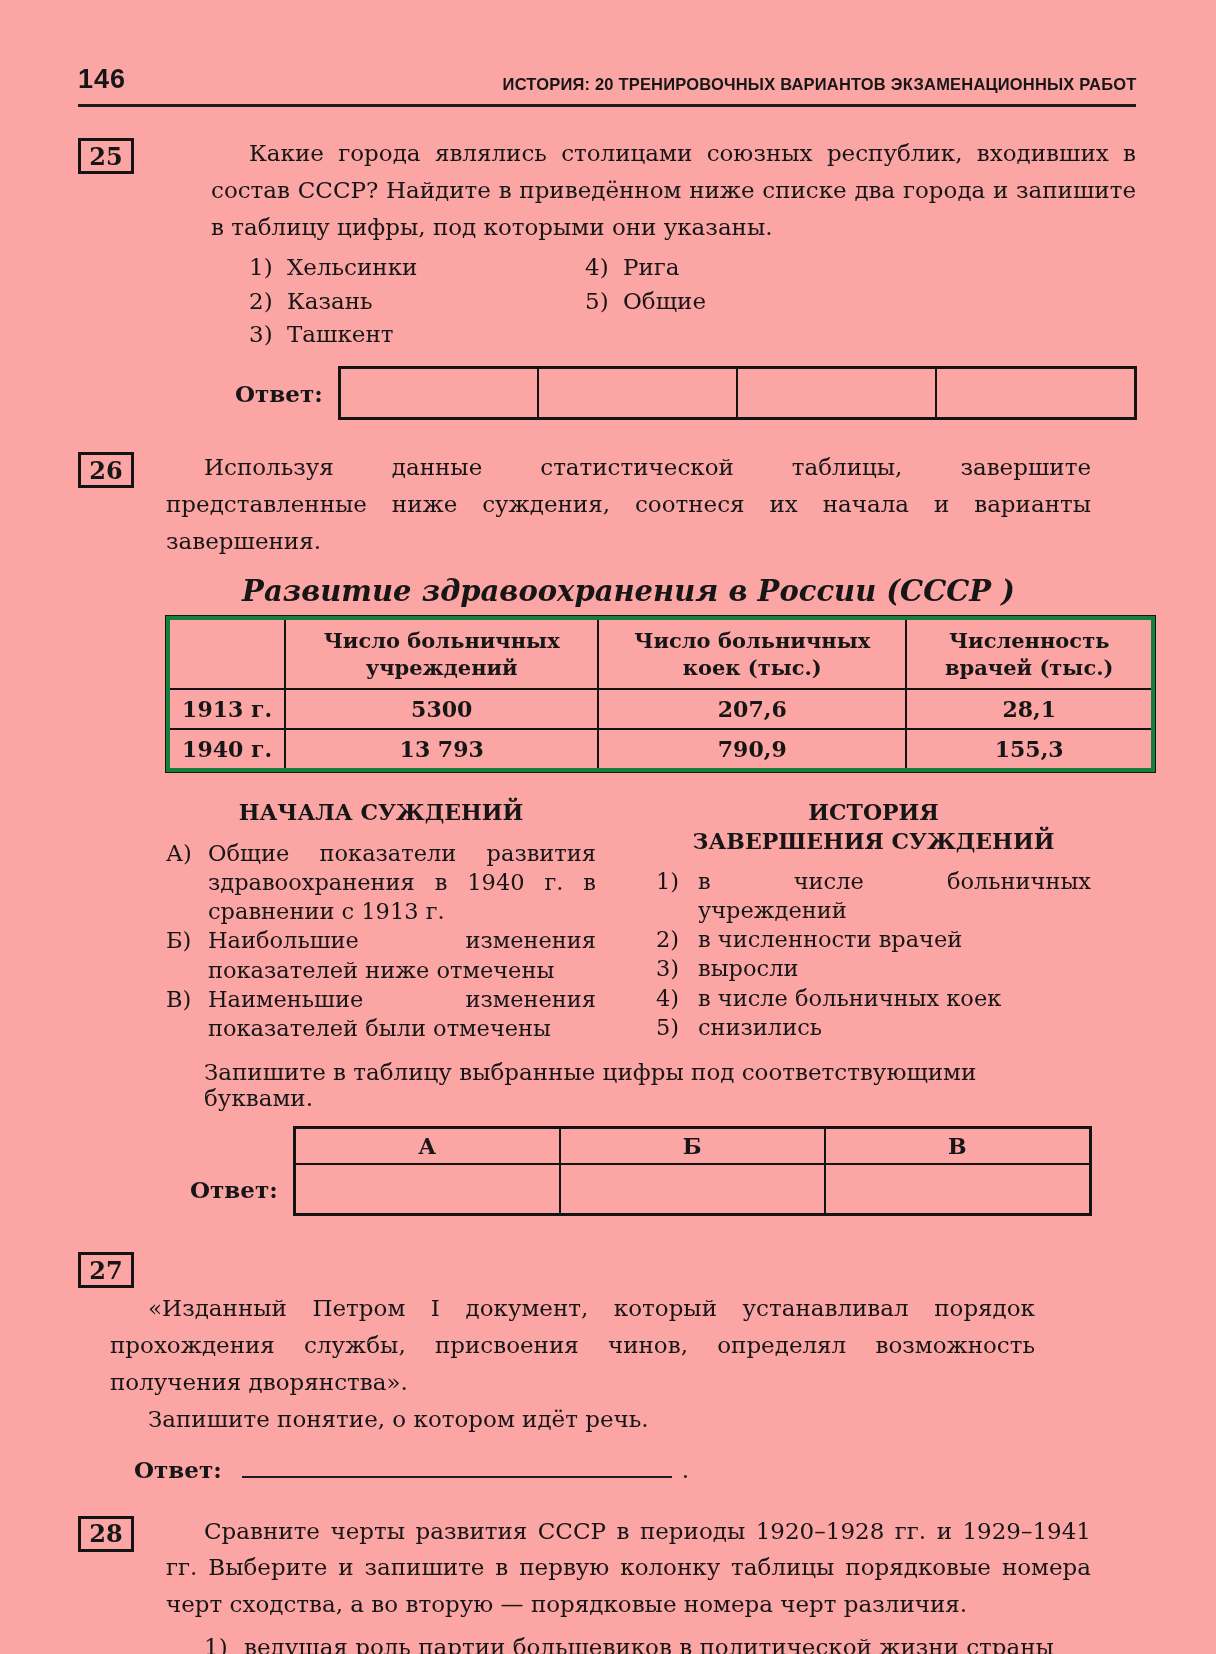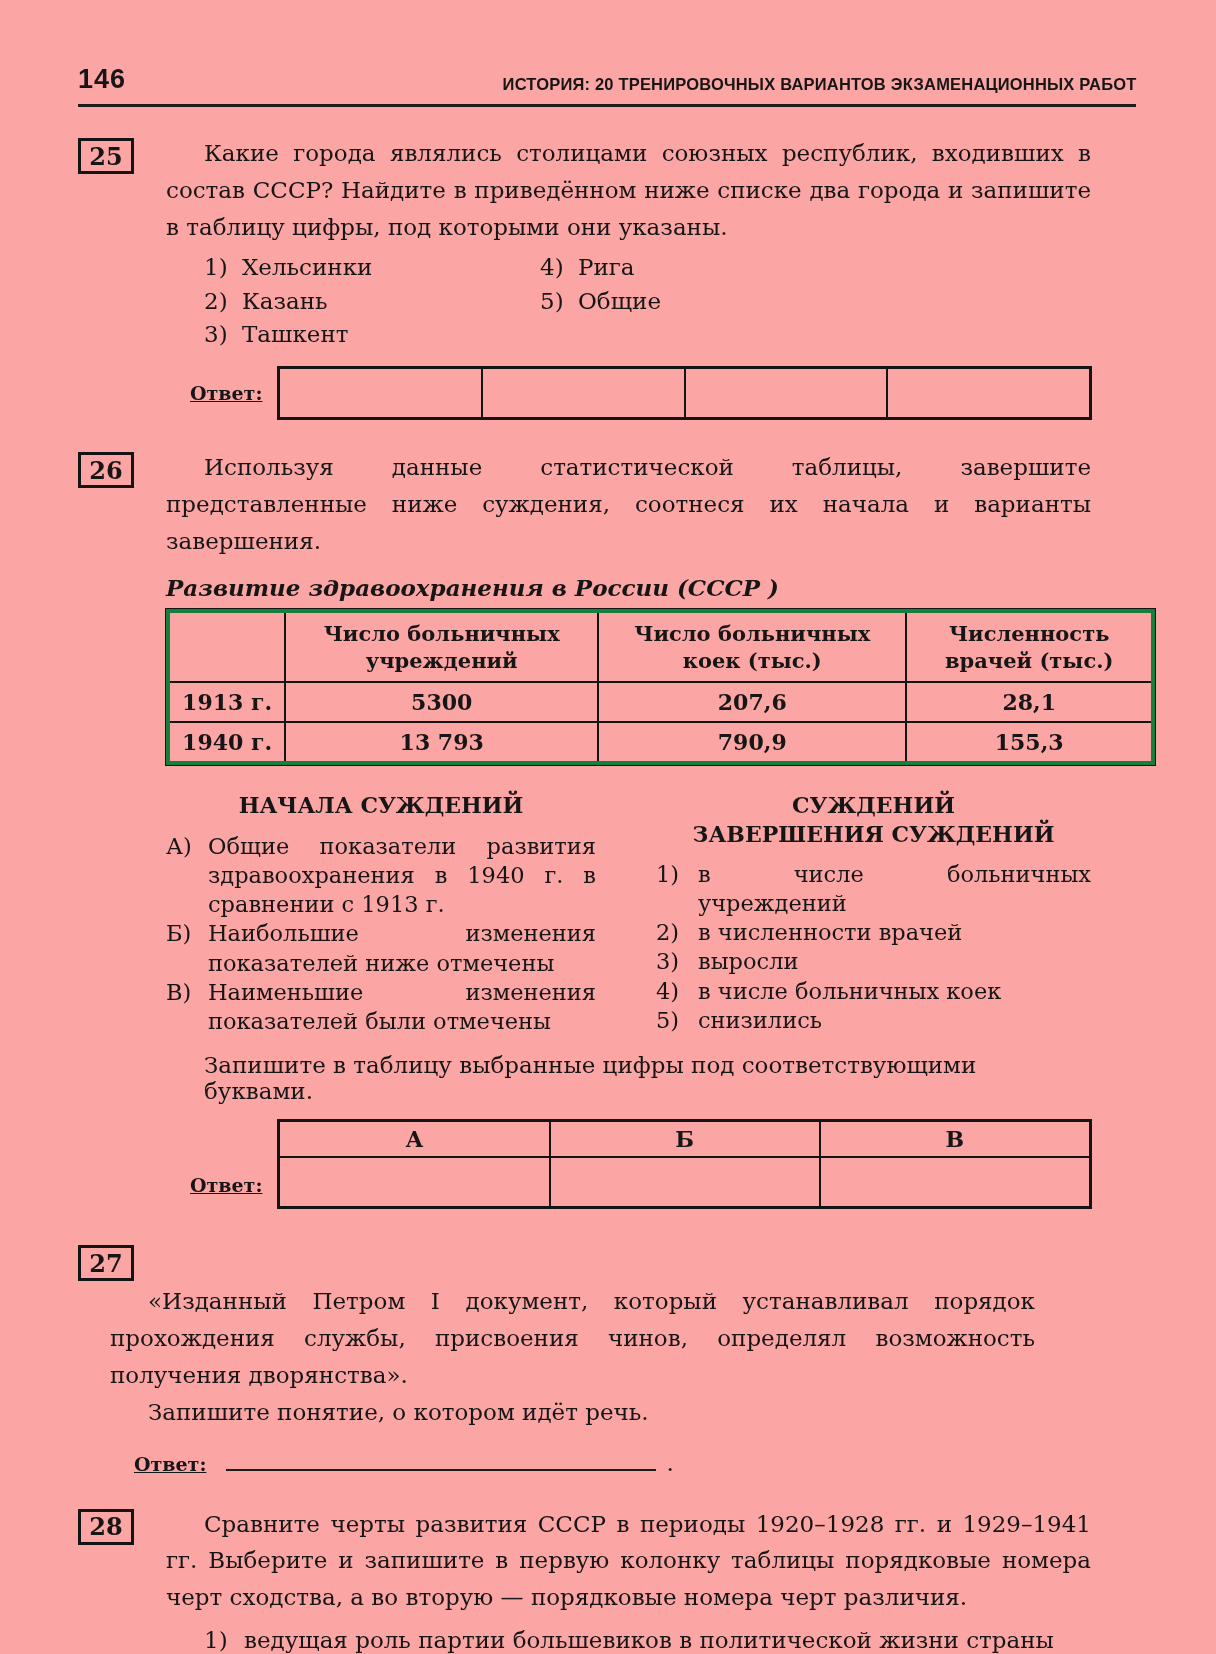"25" .sp-q25 { gap: none -> 45px }
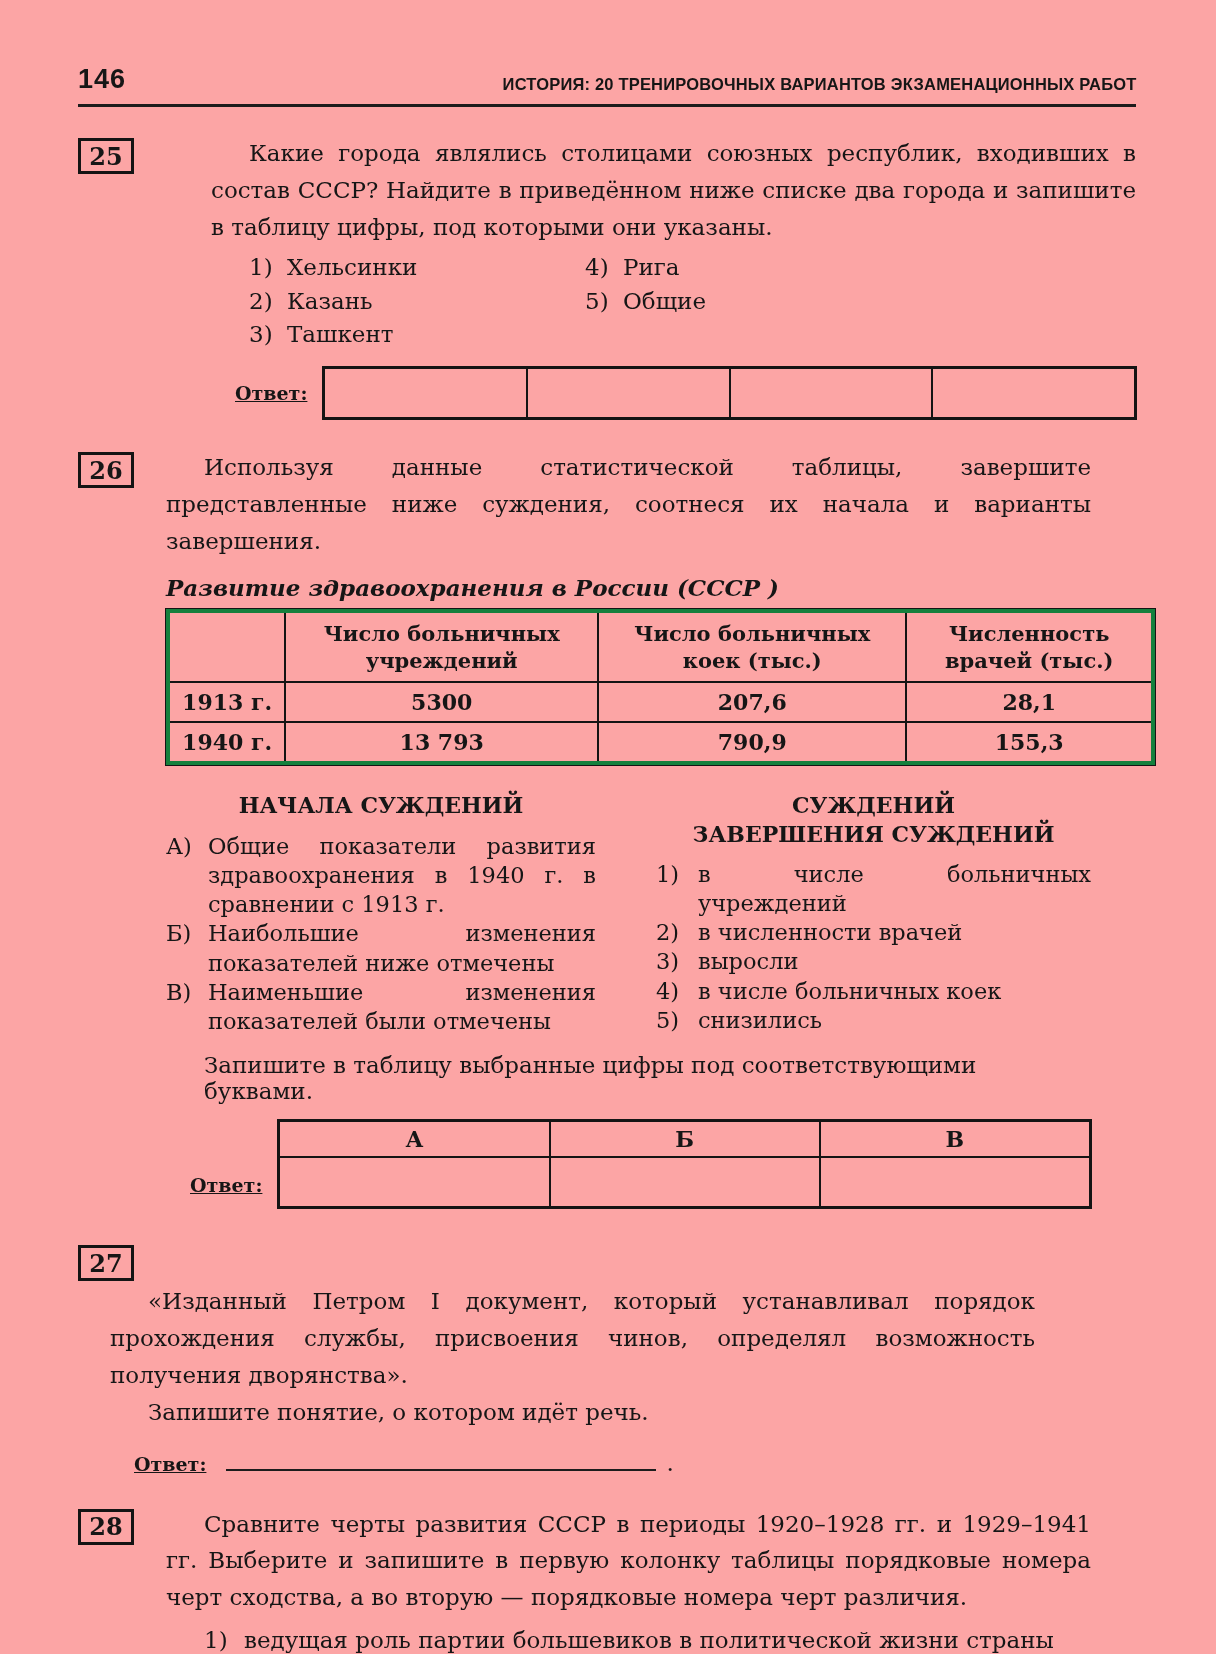"Ответ:" .alabel { font-size: 19px -> 23px; text-decoration: underline -> none }
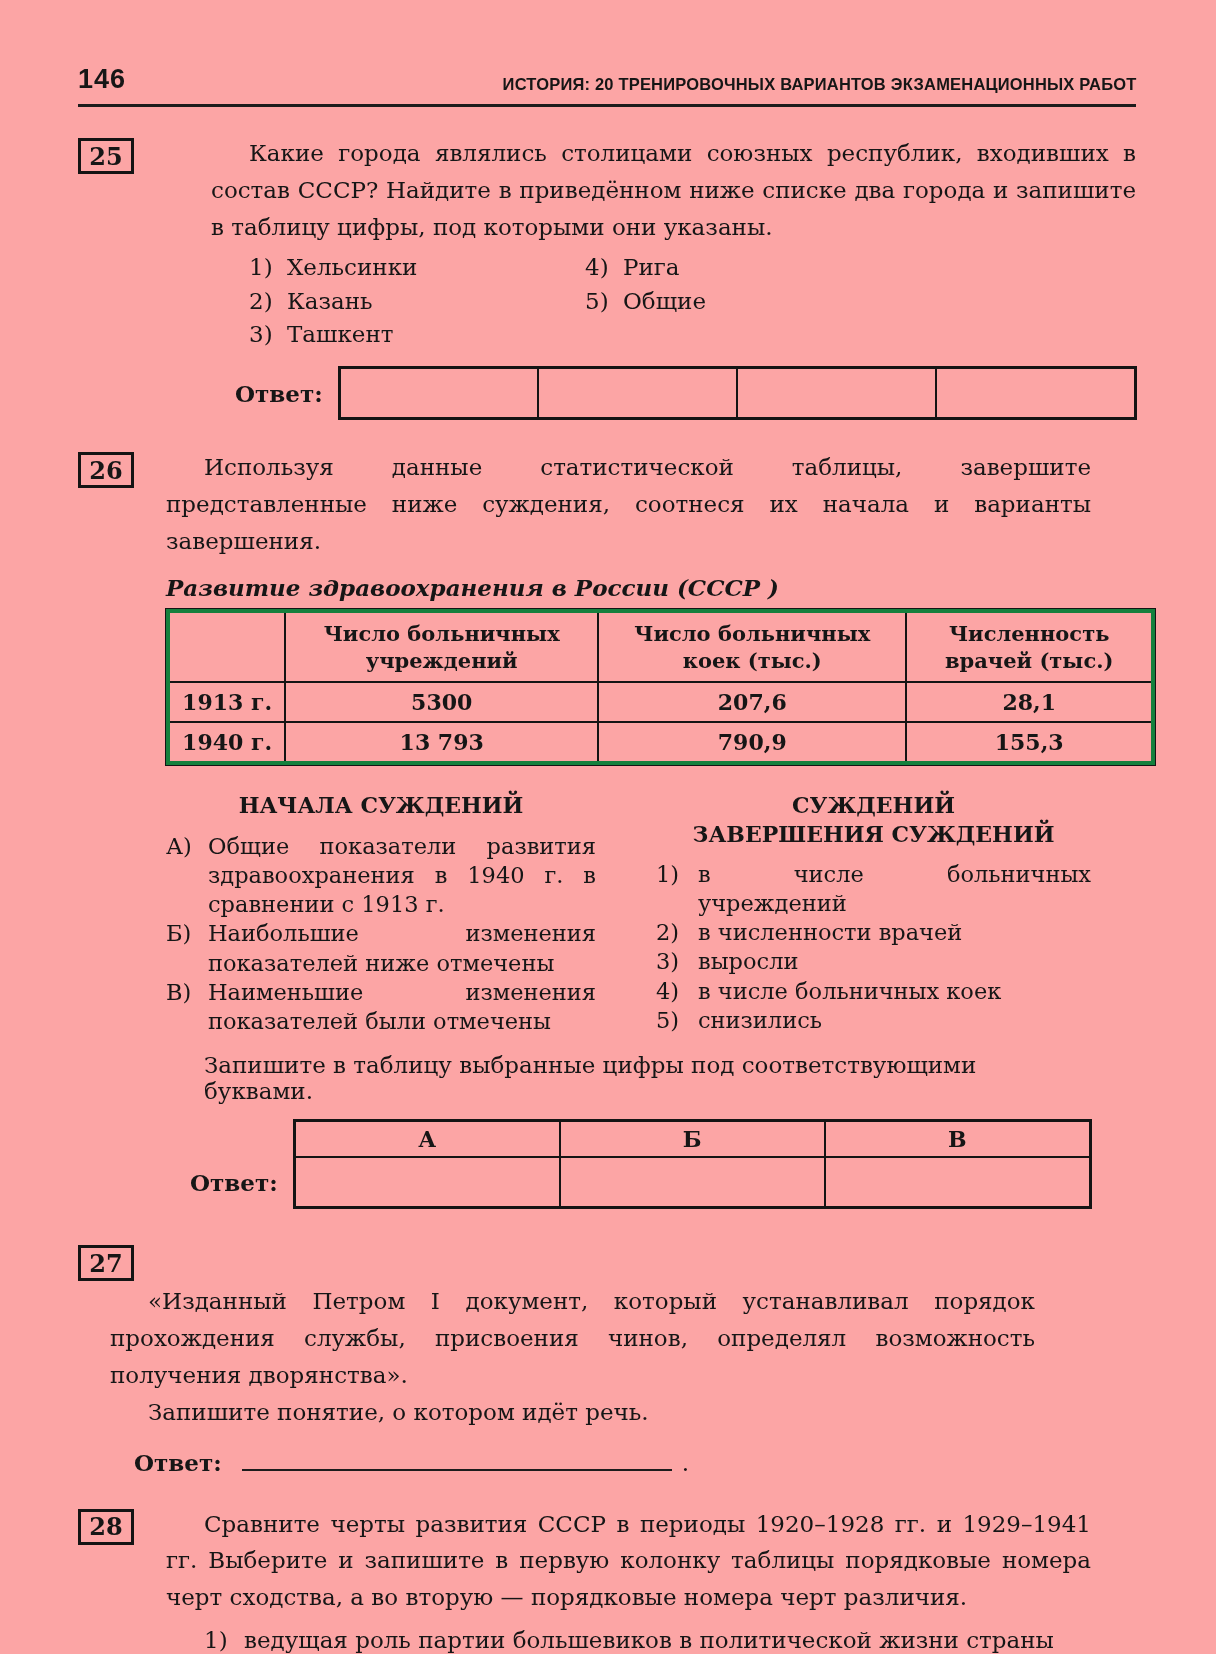"Развитие здравоохранения в России (СССР" .ttitle { font-size: 23px -> 29px; text-align: left -> center }
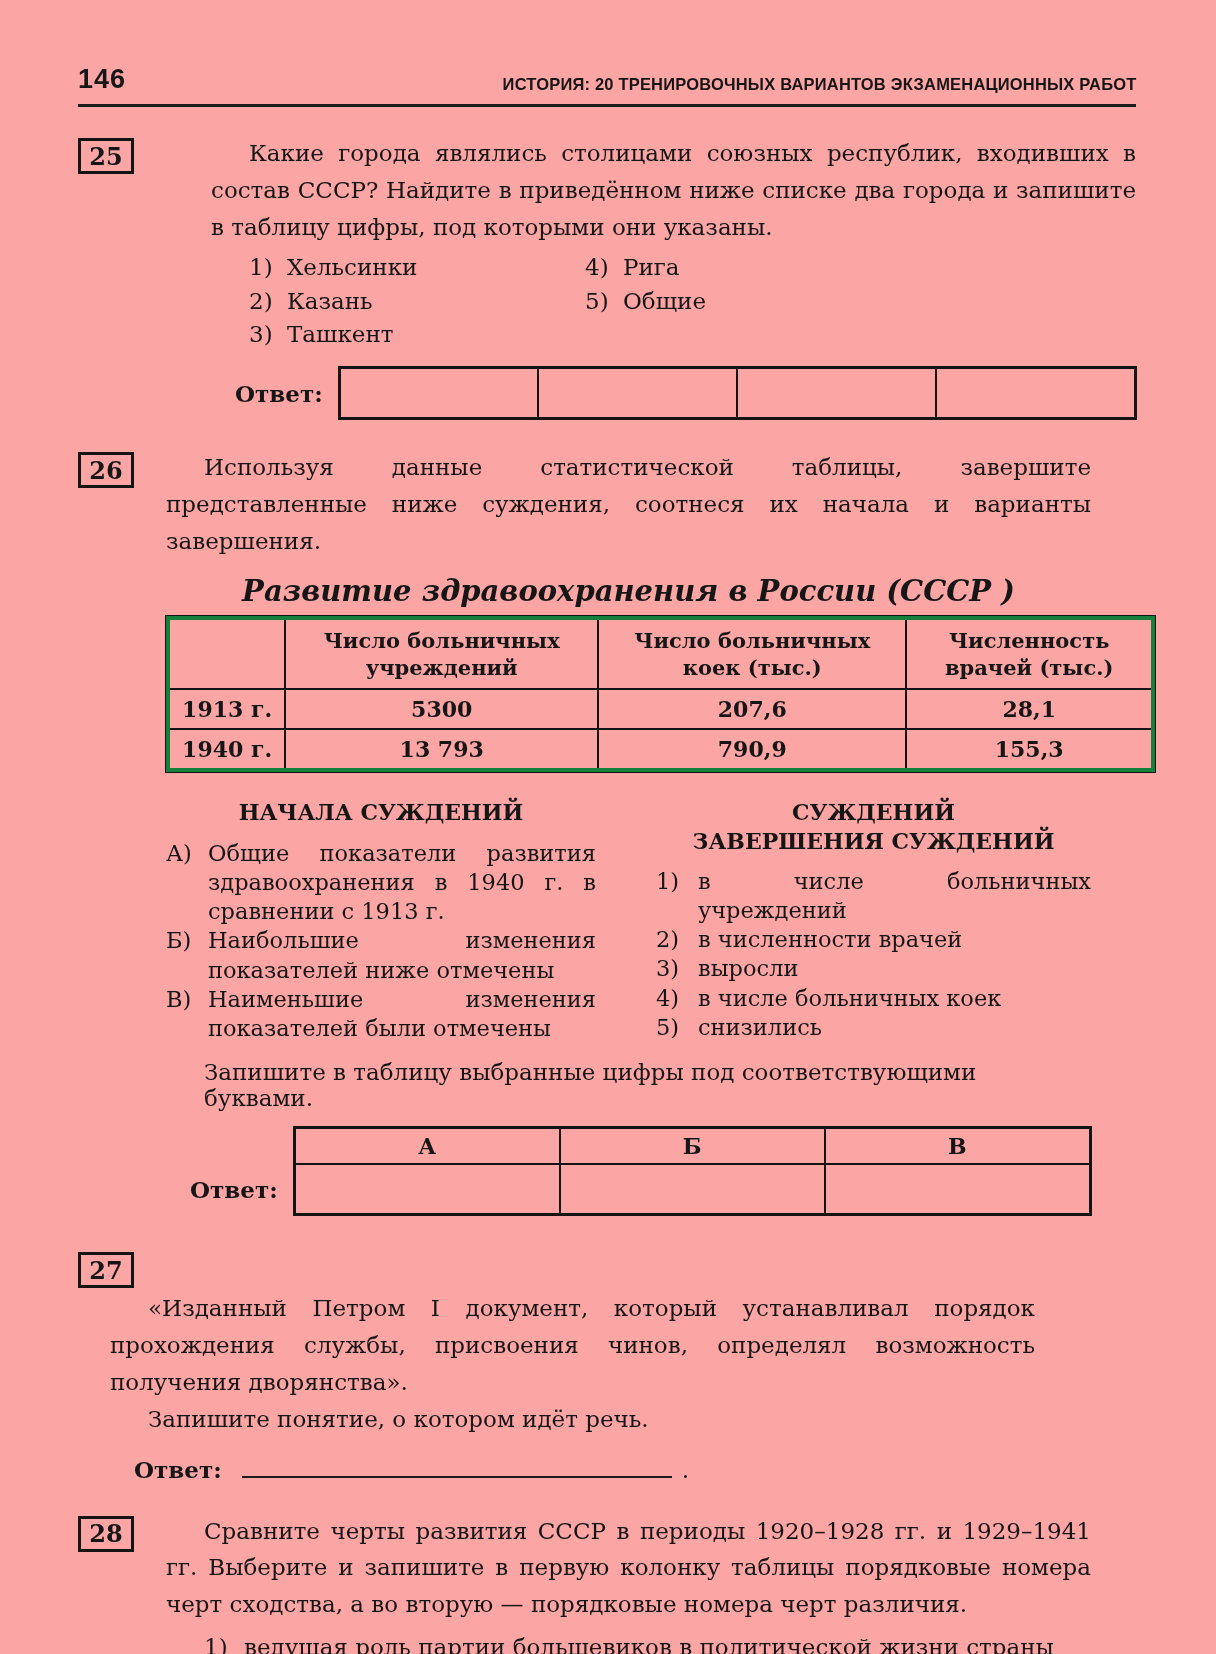"СУЖДЕНИЙ" div { text: СУЖДЕНИЙ -> ИСТОРИЯ }
